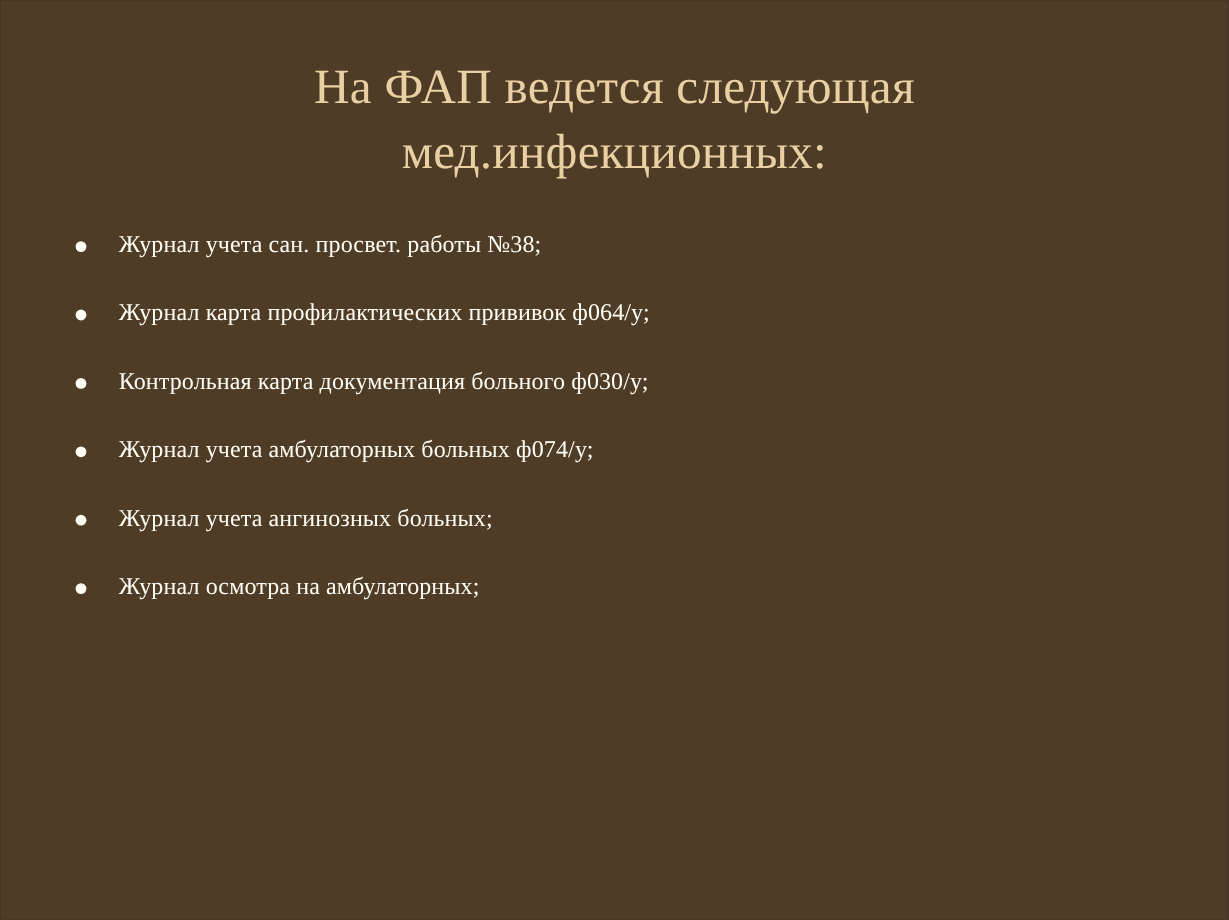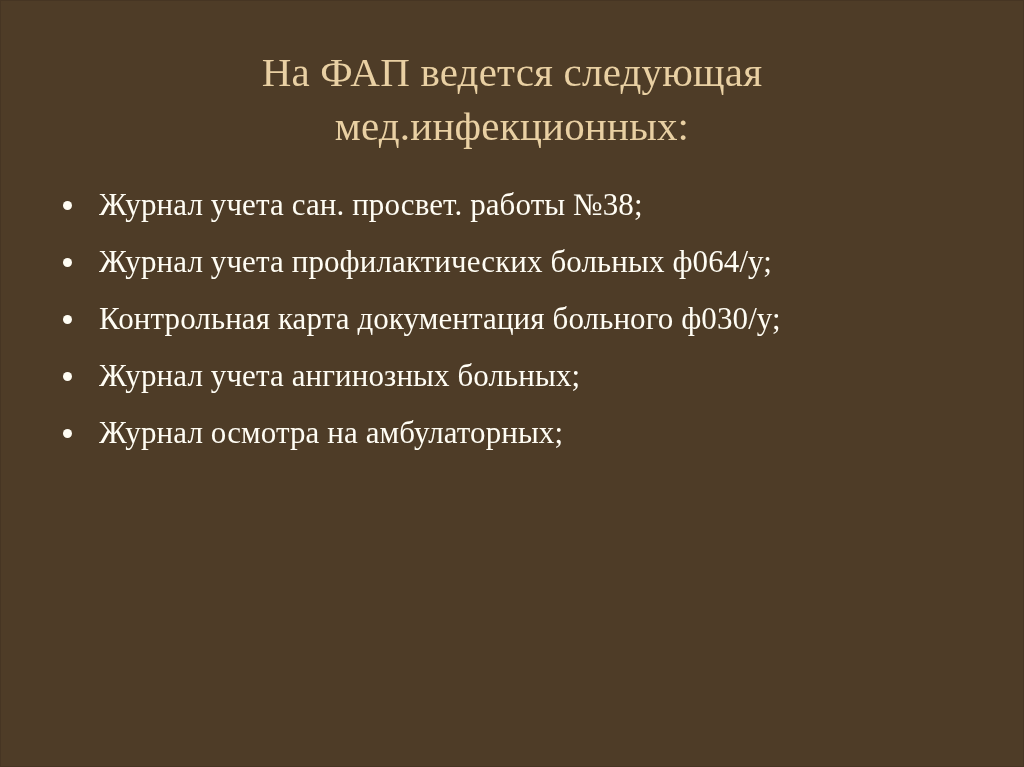"Журнал учета сан. просвет. работы" .bullet-item { font-size: 31px -> 20px }
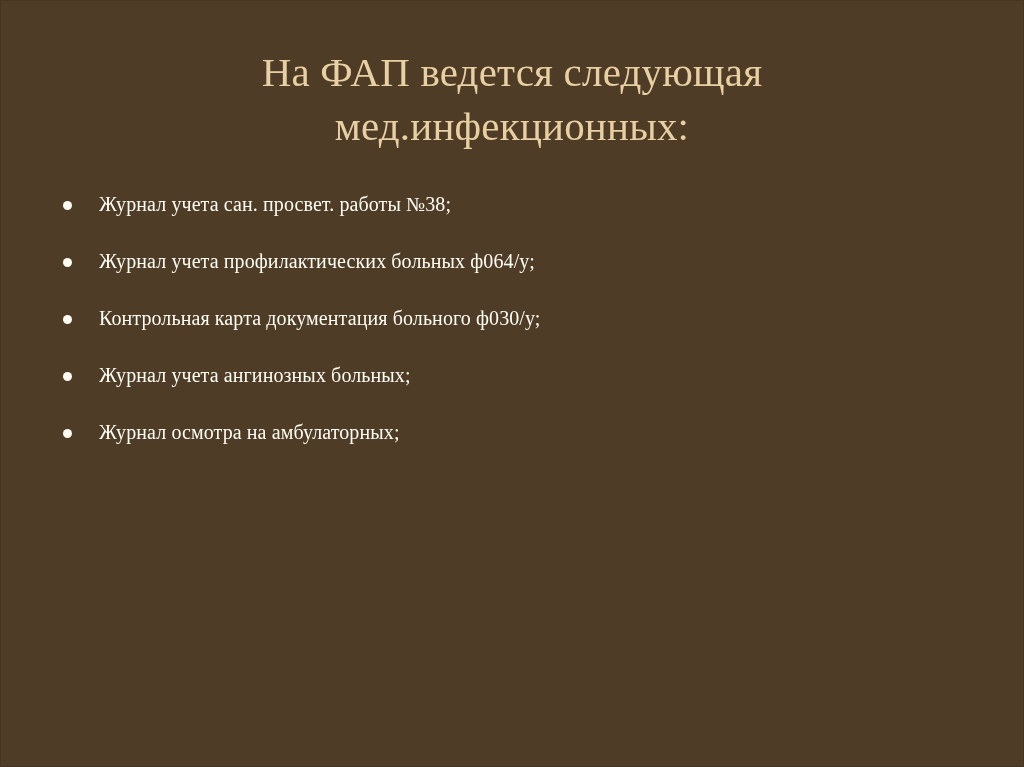"Журнал учета профилактических больных" span.bullet-text { text: учета профилактических больных -> карта профилактических прививок }
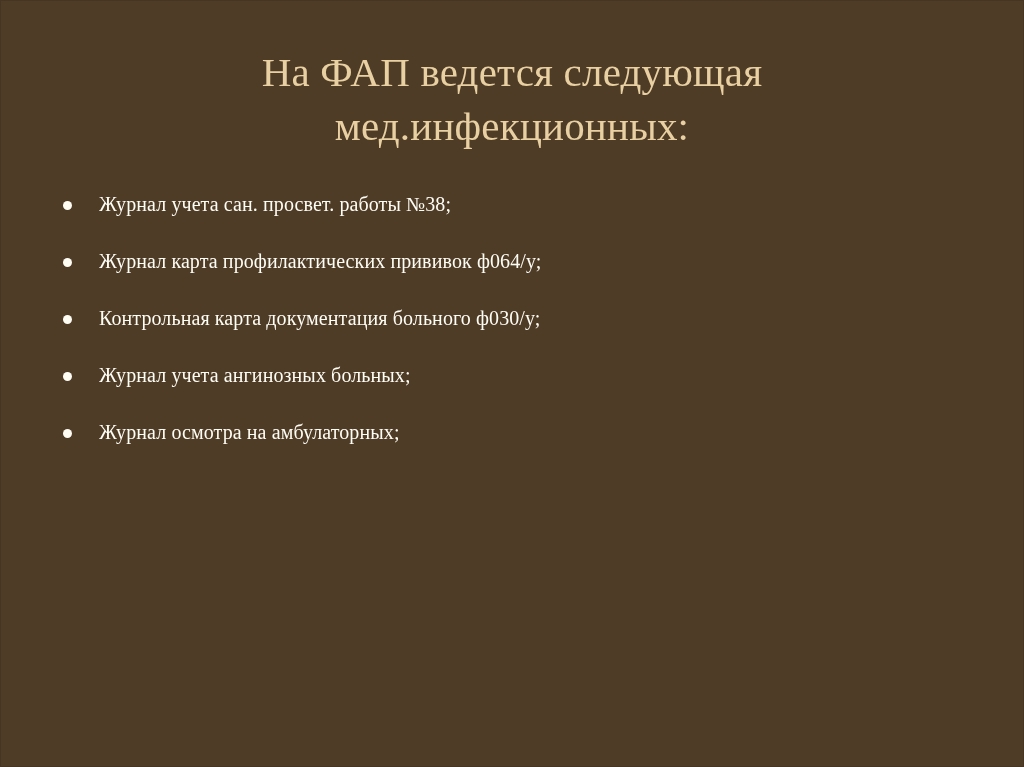"Журнал учета амбулаторных больных" li.bullet-item { html: none -> <li> <span></span> <span>Журнал учета амбулаторных больных ф074/у;</span> </li> }
